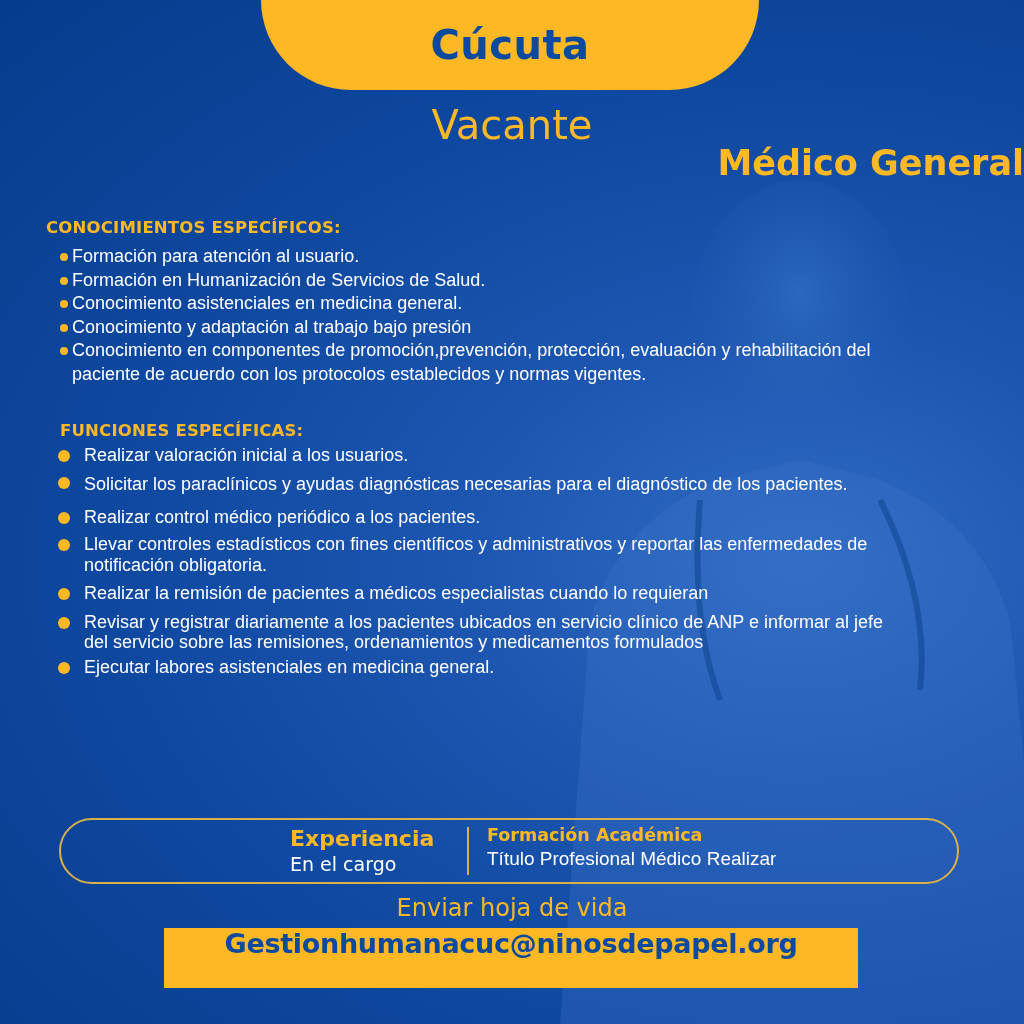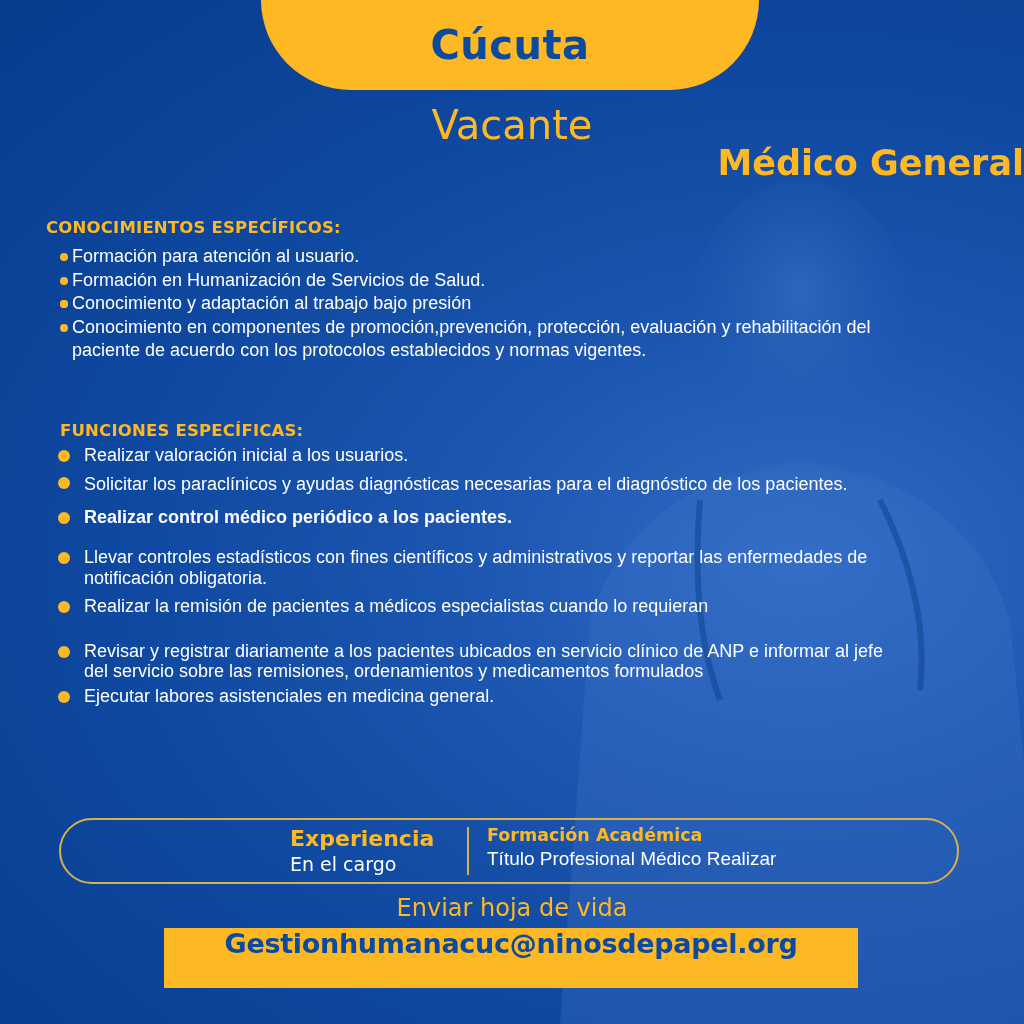"Conocimiento asistenciales en medicina" span { html: none -> <span>Conocimiento asistenciales en medicina general.</span> }
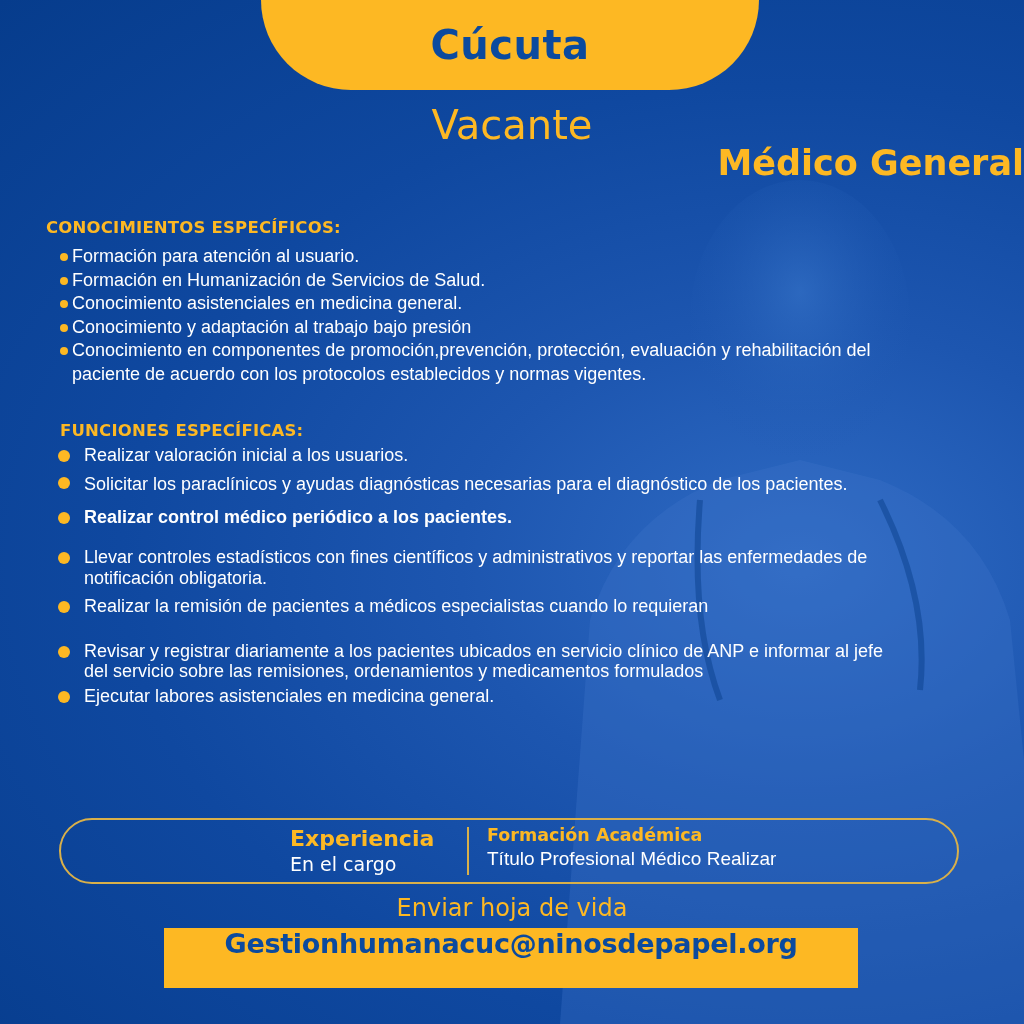"Realizar control médico periódico a" li.f-item { font-weight: bold -> none; margin-bottom: 20px -> 7px }
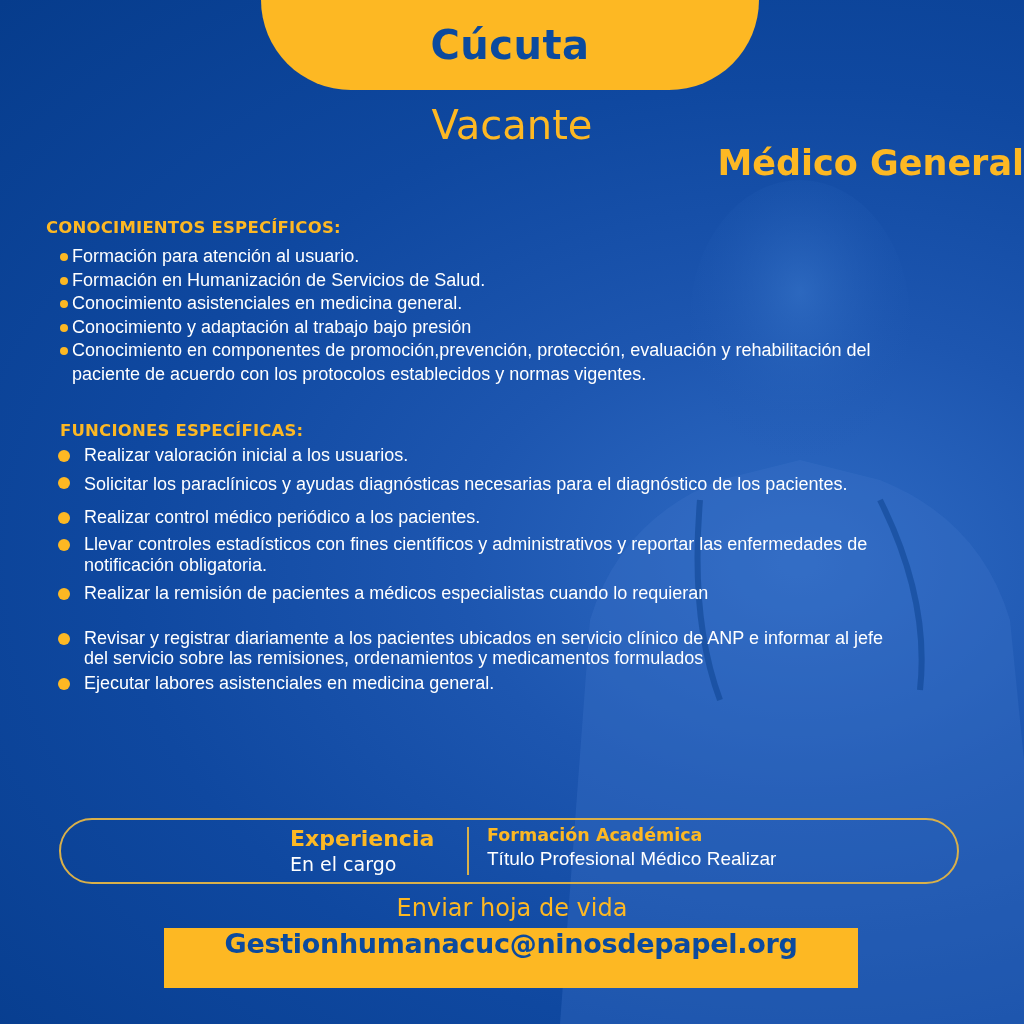"Realizar la remisión de pacientes" li.f-item { margin-bottom: 24px -> 8px }
